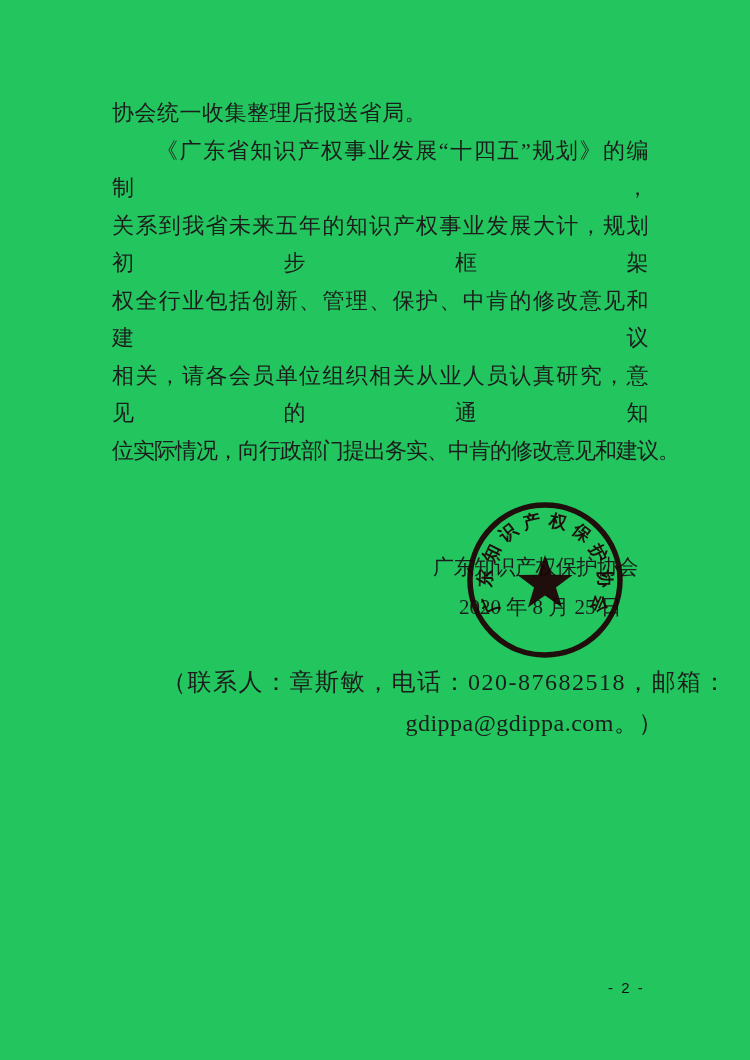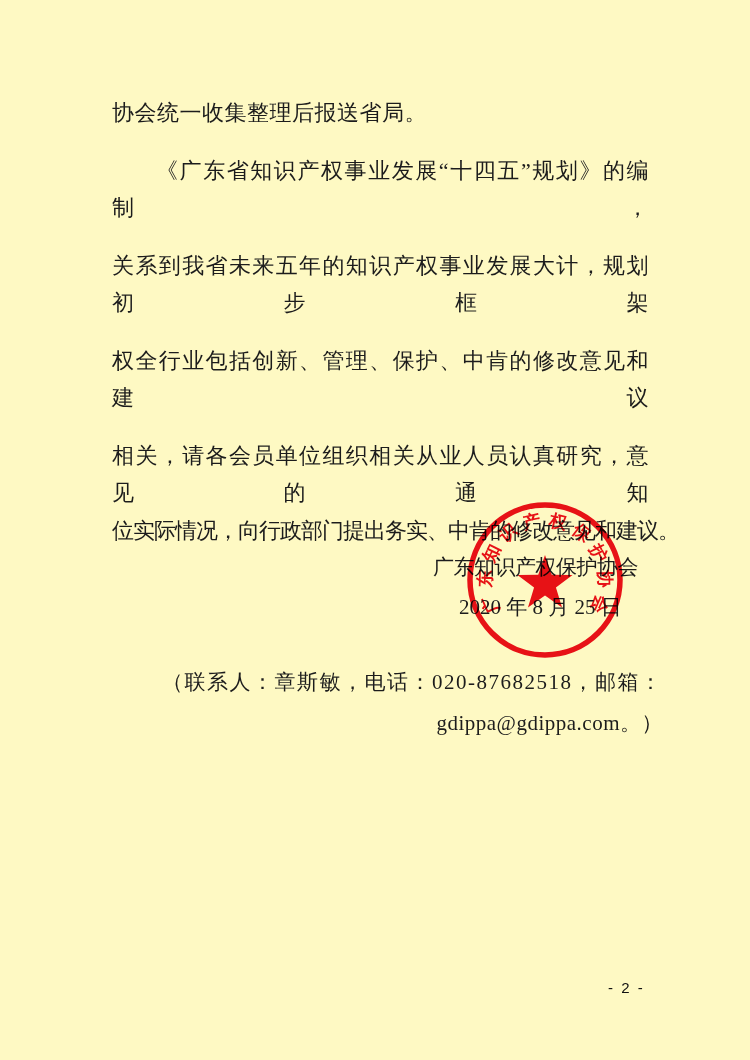"协会统一收集整理后报送省局。" .page { background: #fef9c3 -> #22c55e }
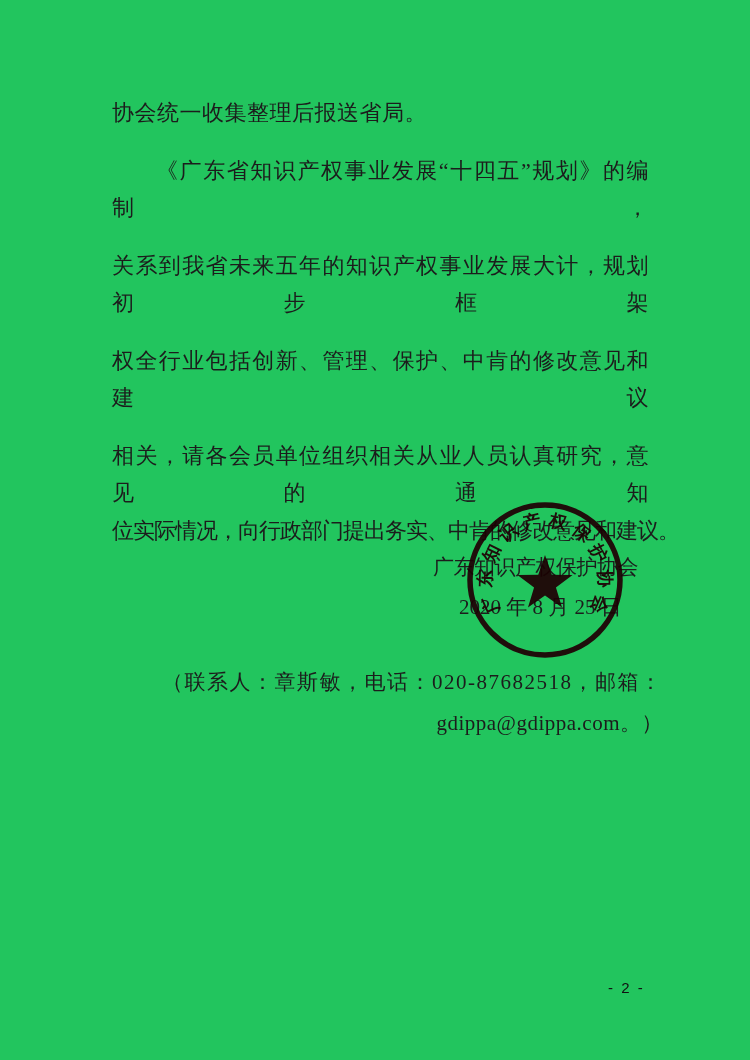"《广东省知识产权事业发展“十四五”规划》的编制，" .line.fill { margin-top: 20px -> none }
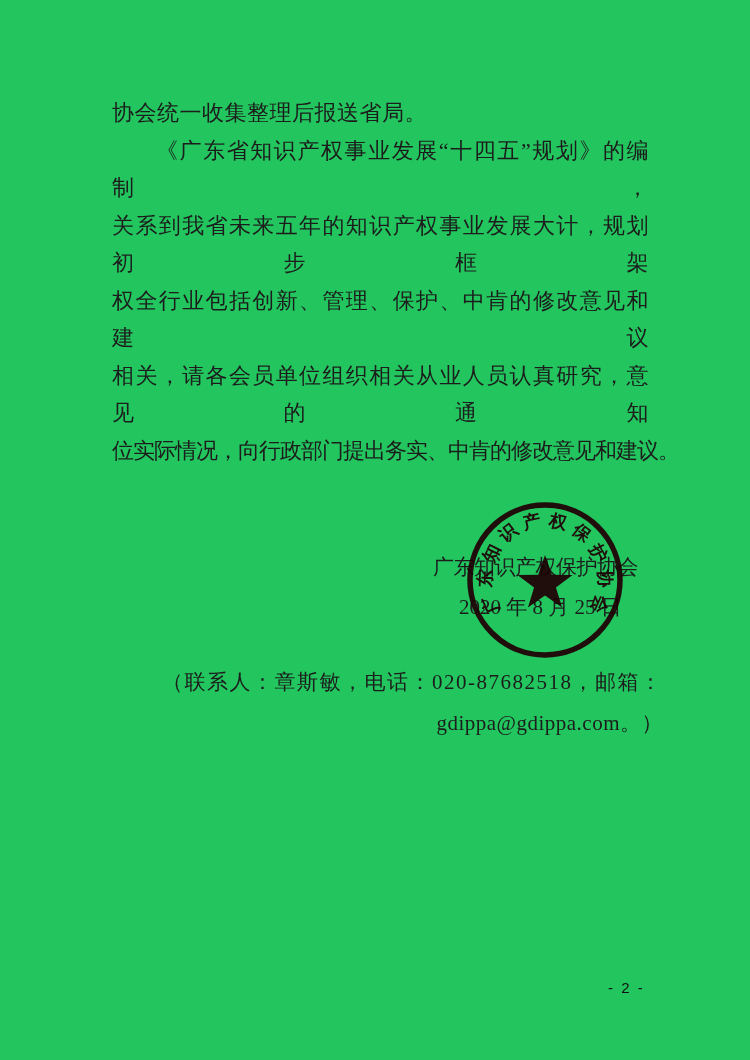"（联系人：章斯敏，电话：020-87682518，邮箱：" .contact-block { font-size: 21px -> 24px }
